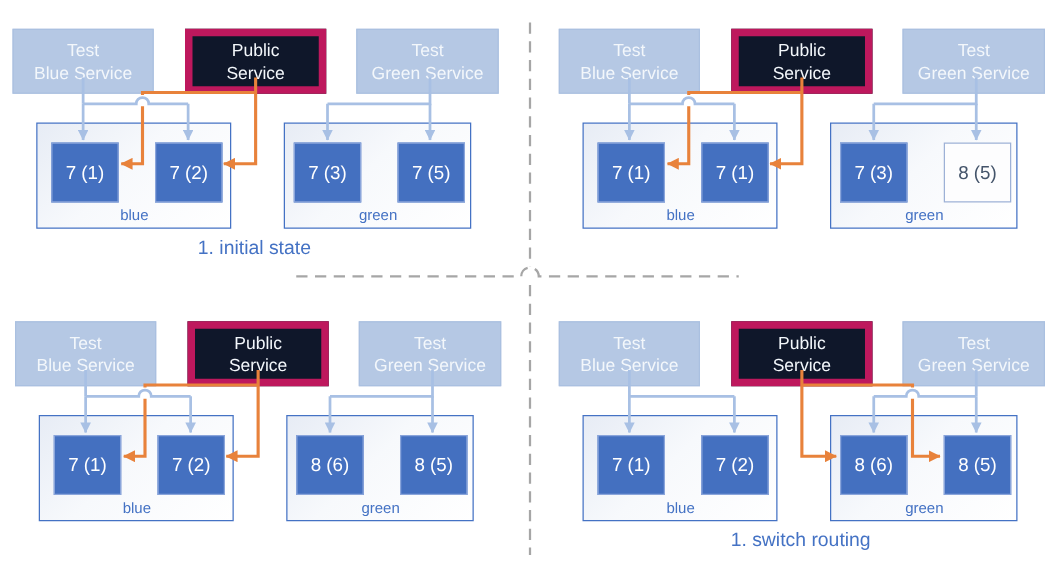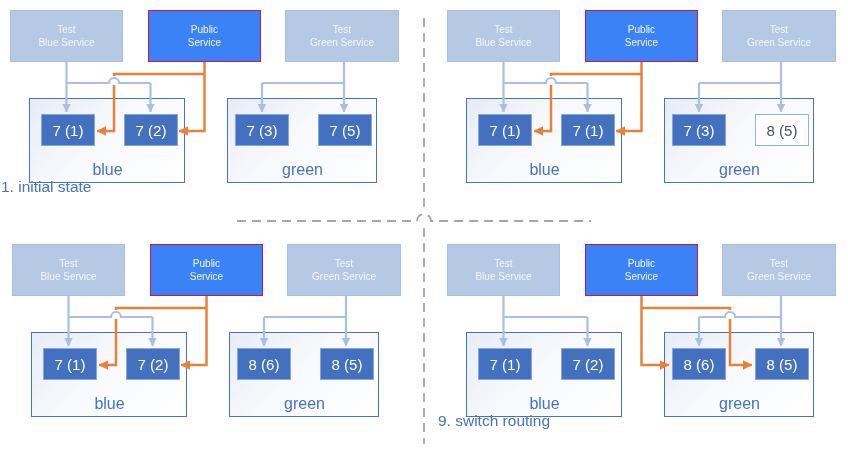"Test" .svc { font-size: 10px -> 14px; top: 10px -> 23px }
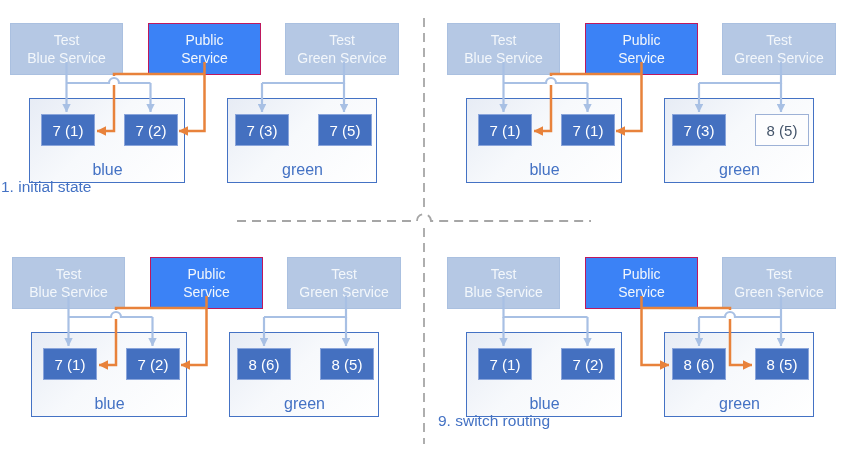"Public" .svc-mid { background: #3b82f6 -> #0f172a; border: 1px solid #be185d -> 6px solid #be185d }
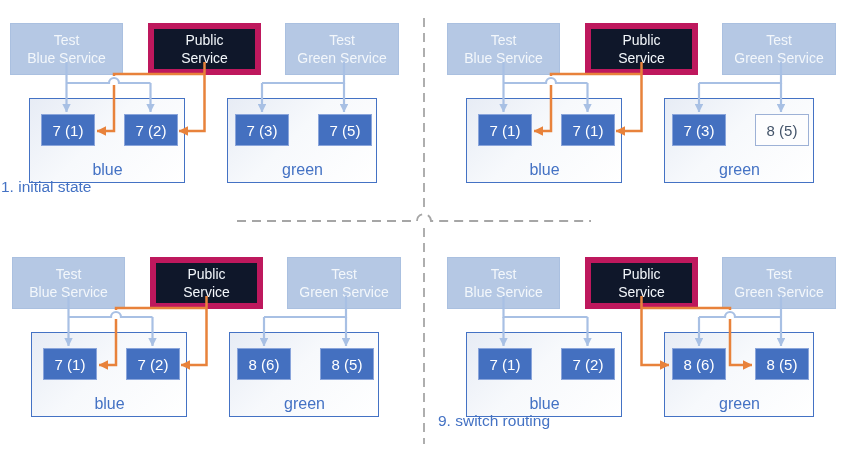"7 (1)" .pod { height: 32px -> 48px }
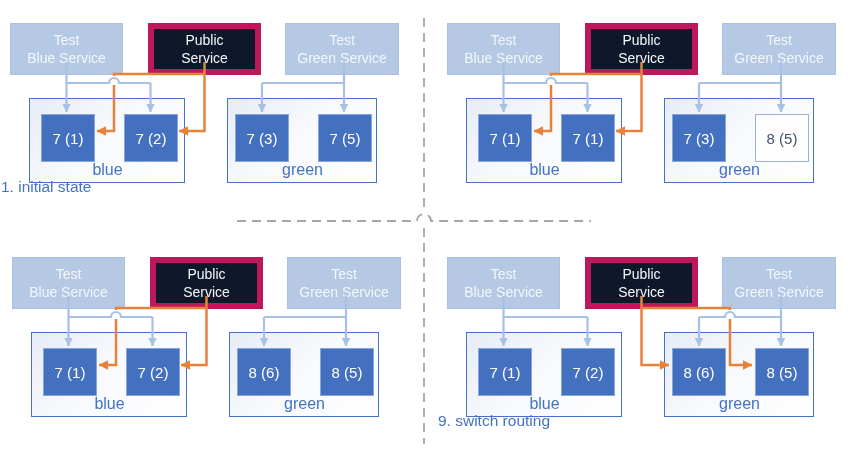"blue" .env-label { font-size: 16px -> 12px }
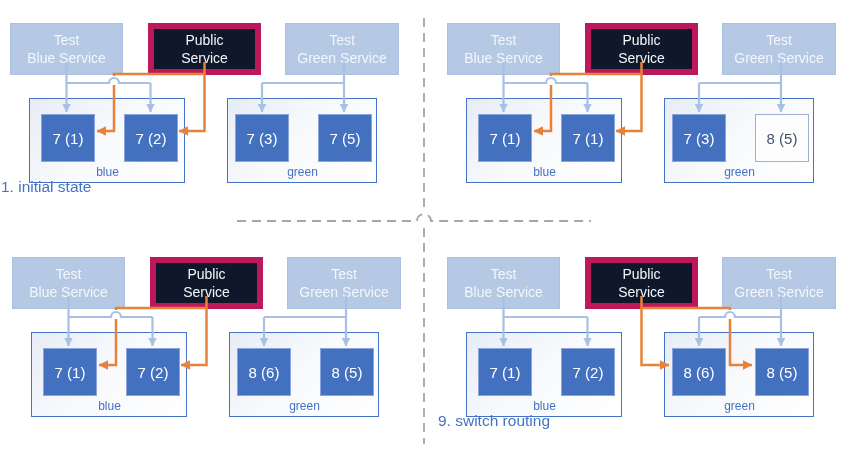"1. initial state" .caption { text-align: none -> center; top: 178px -> 190px }
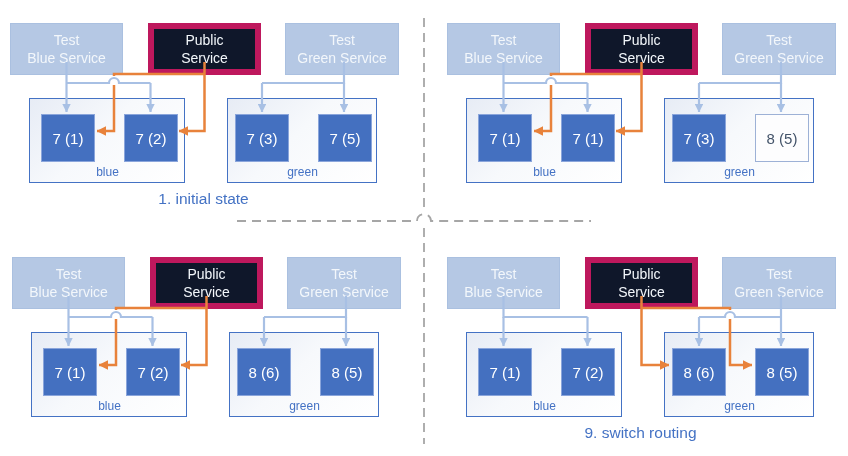"9. switch routing" div.caption { text: 9 -> 1 }
